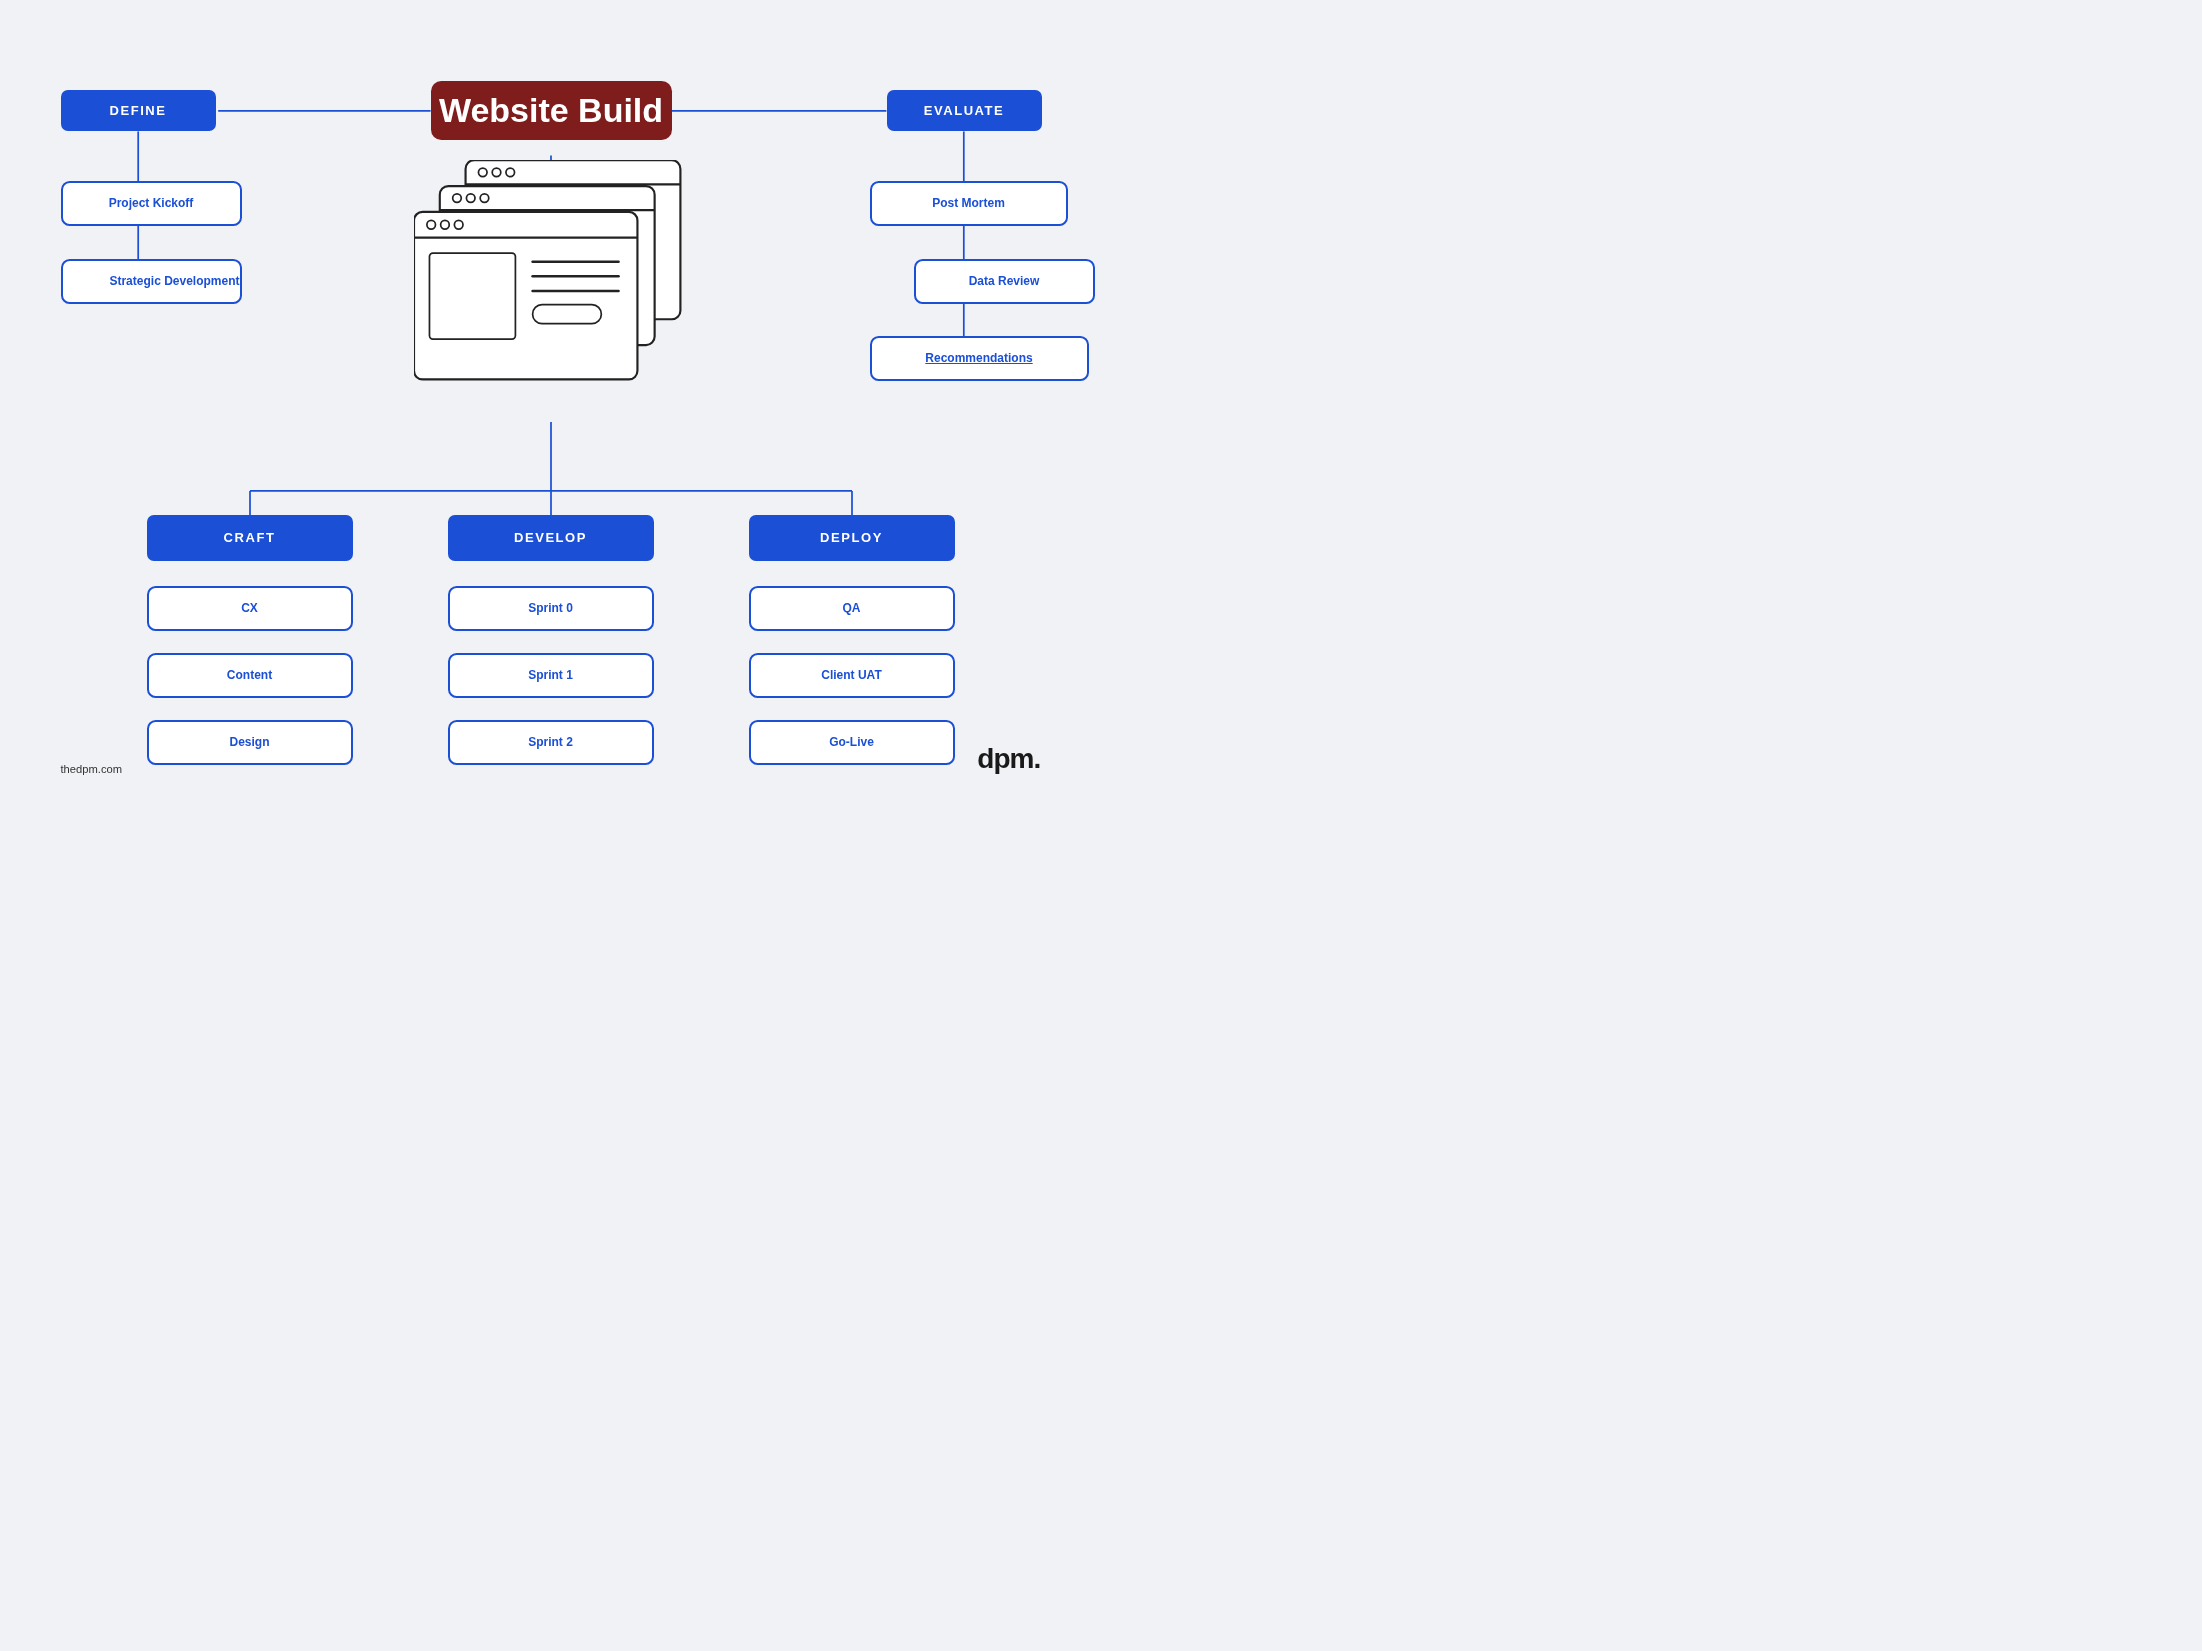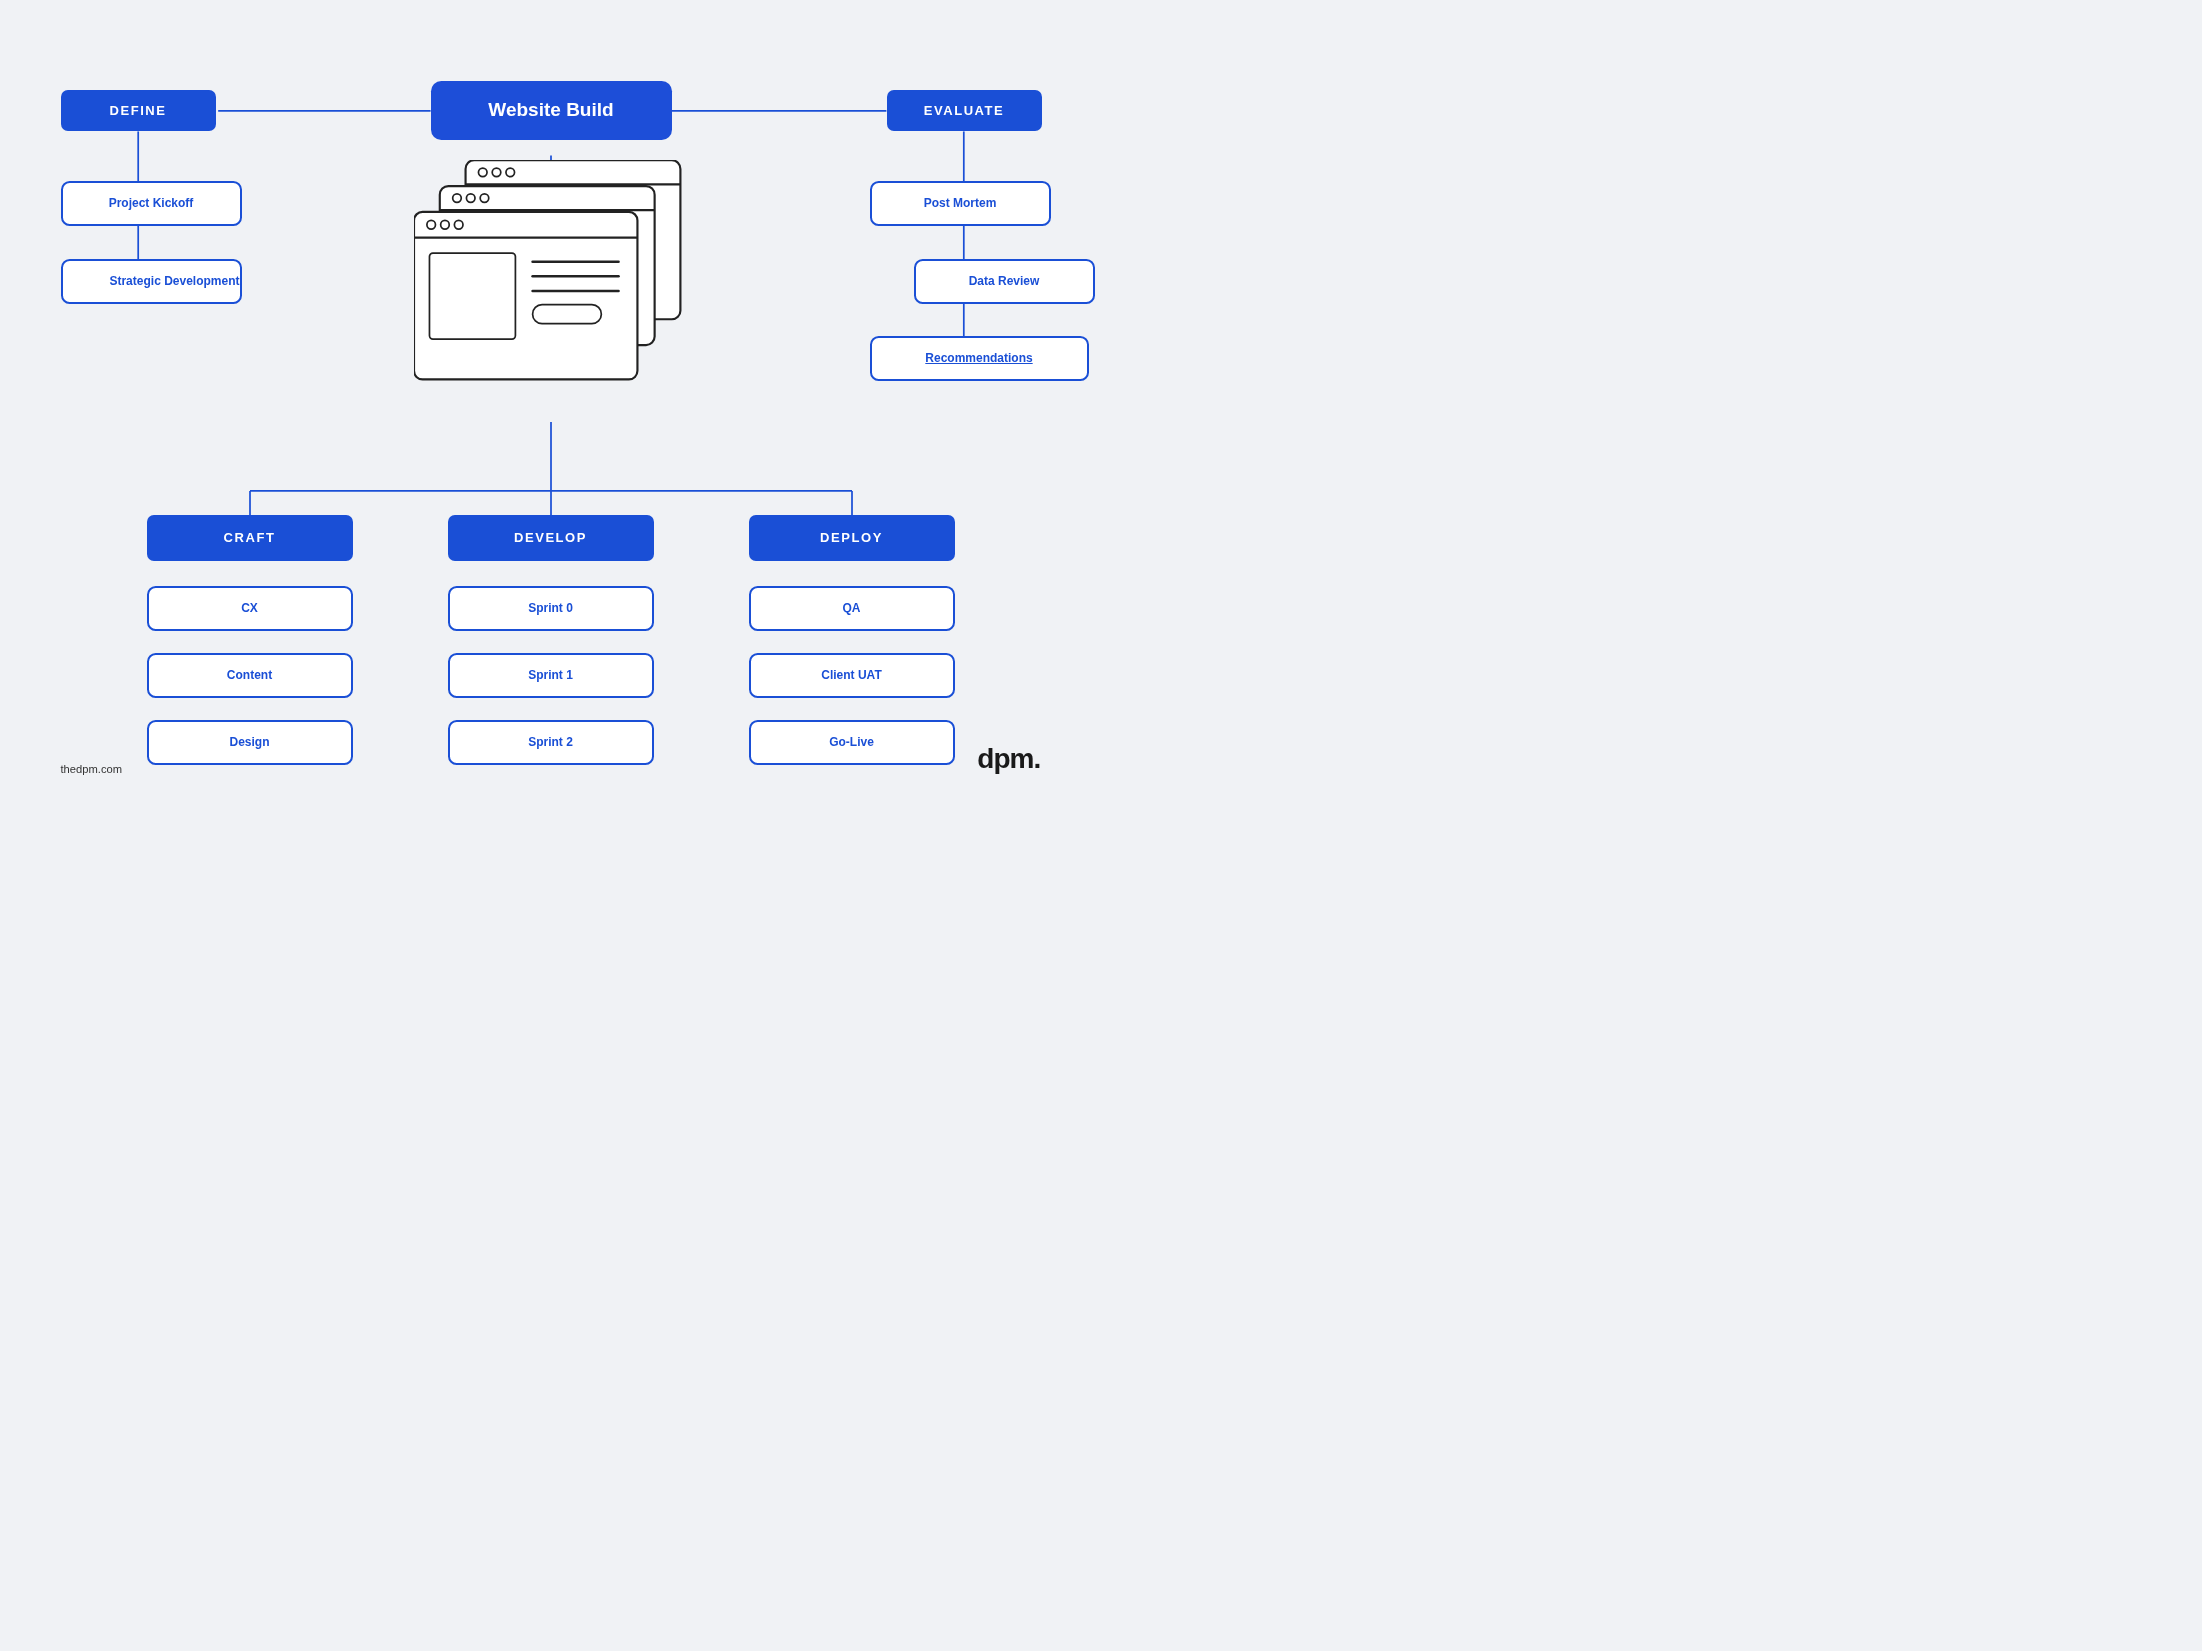"Website Build" .box-title { background: #1d4ed8 -> #7f1d1d; font-size: 19px -> 34px }
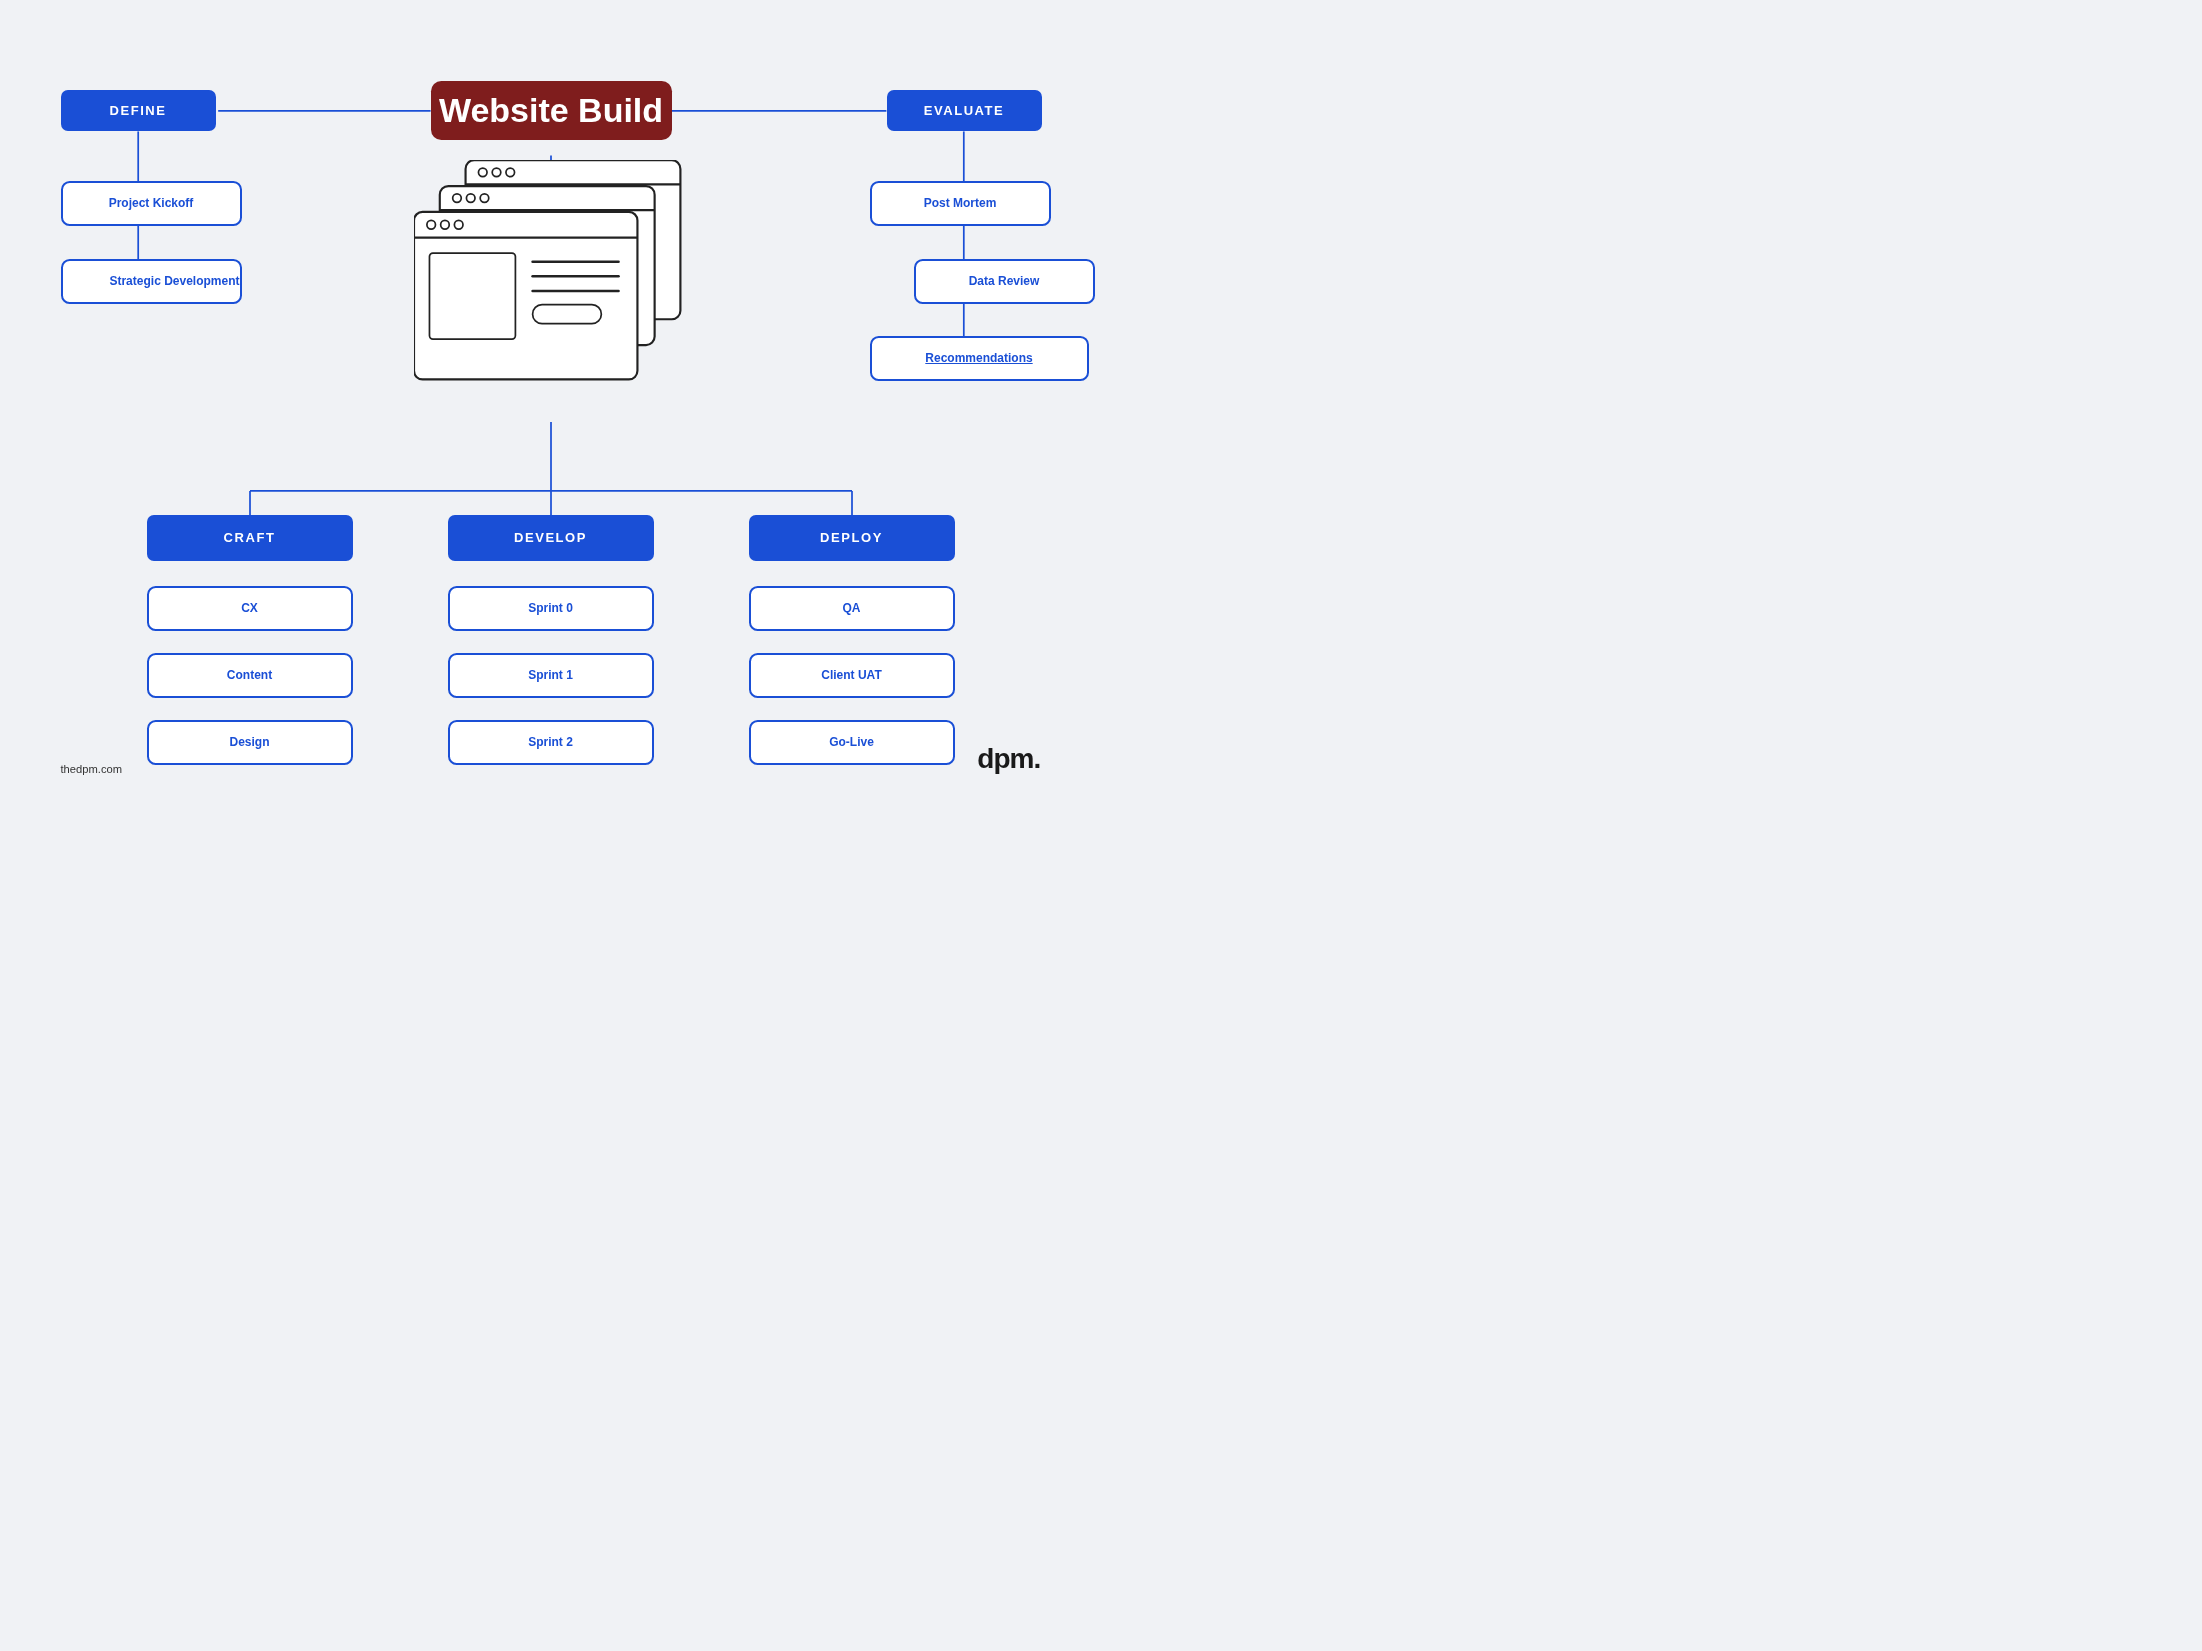"Post Mortem" div.box { width: 181px -> 198px }
